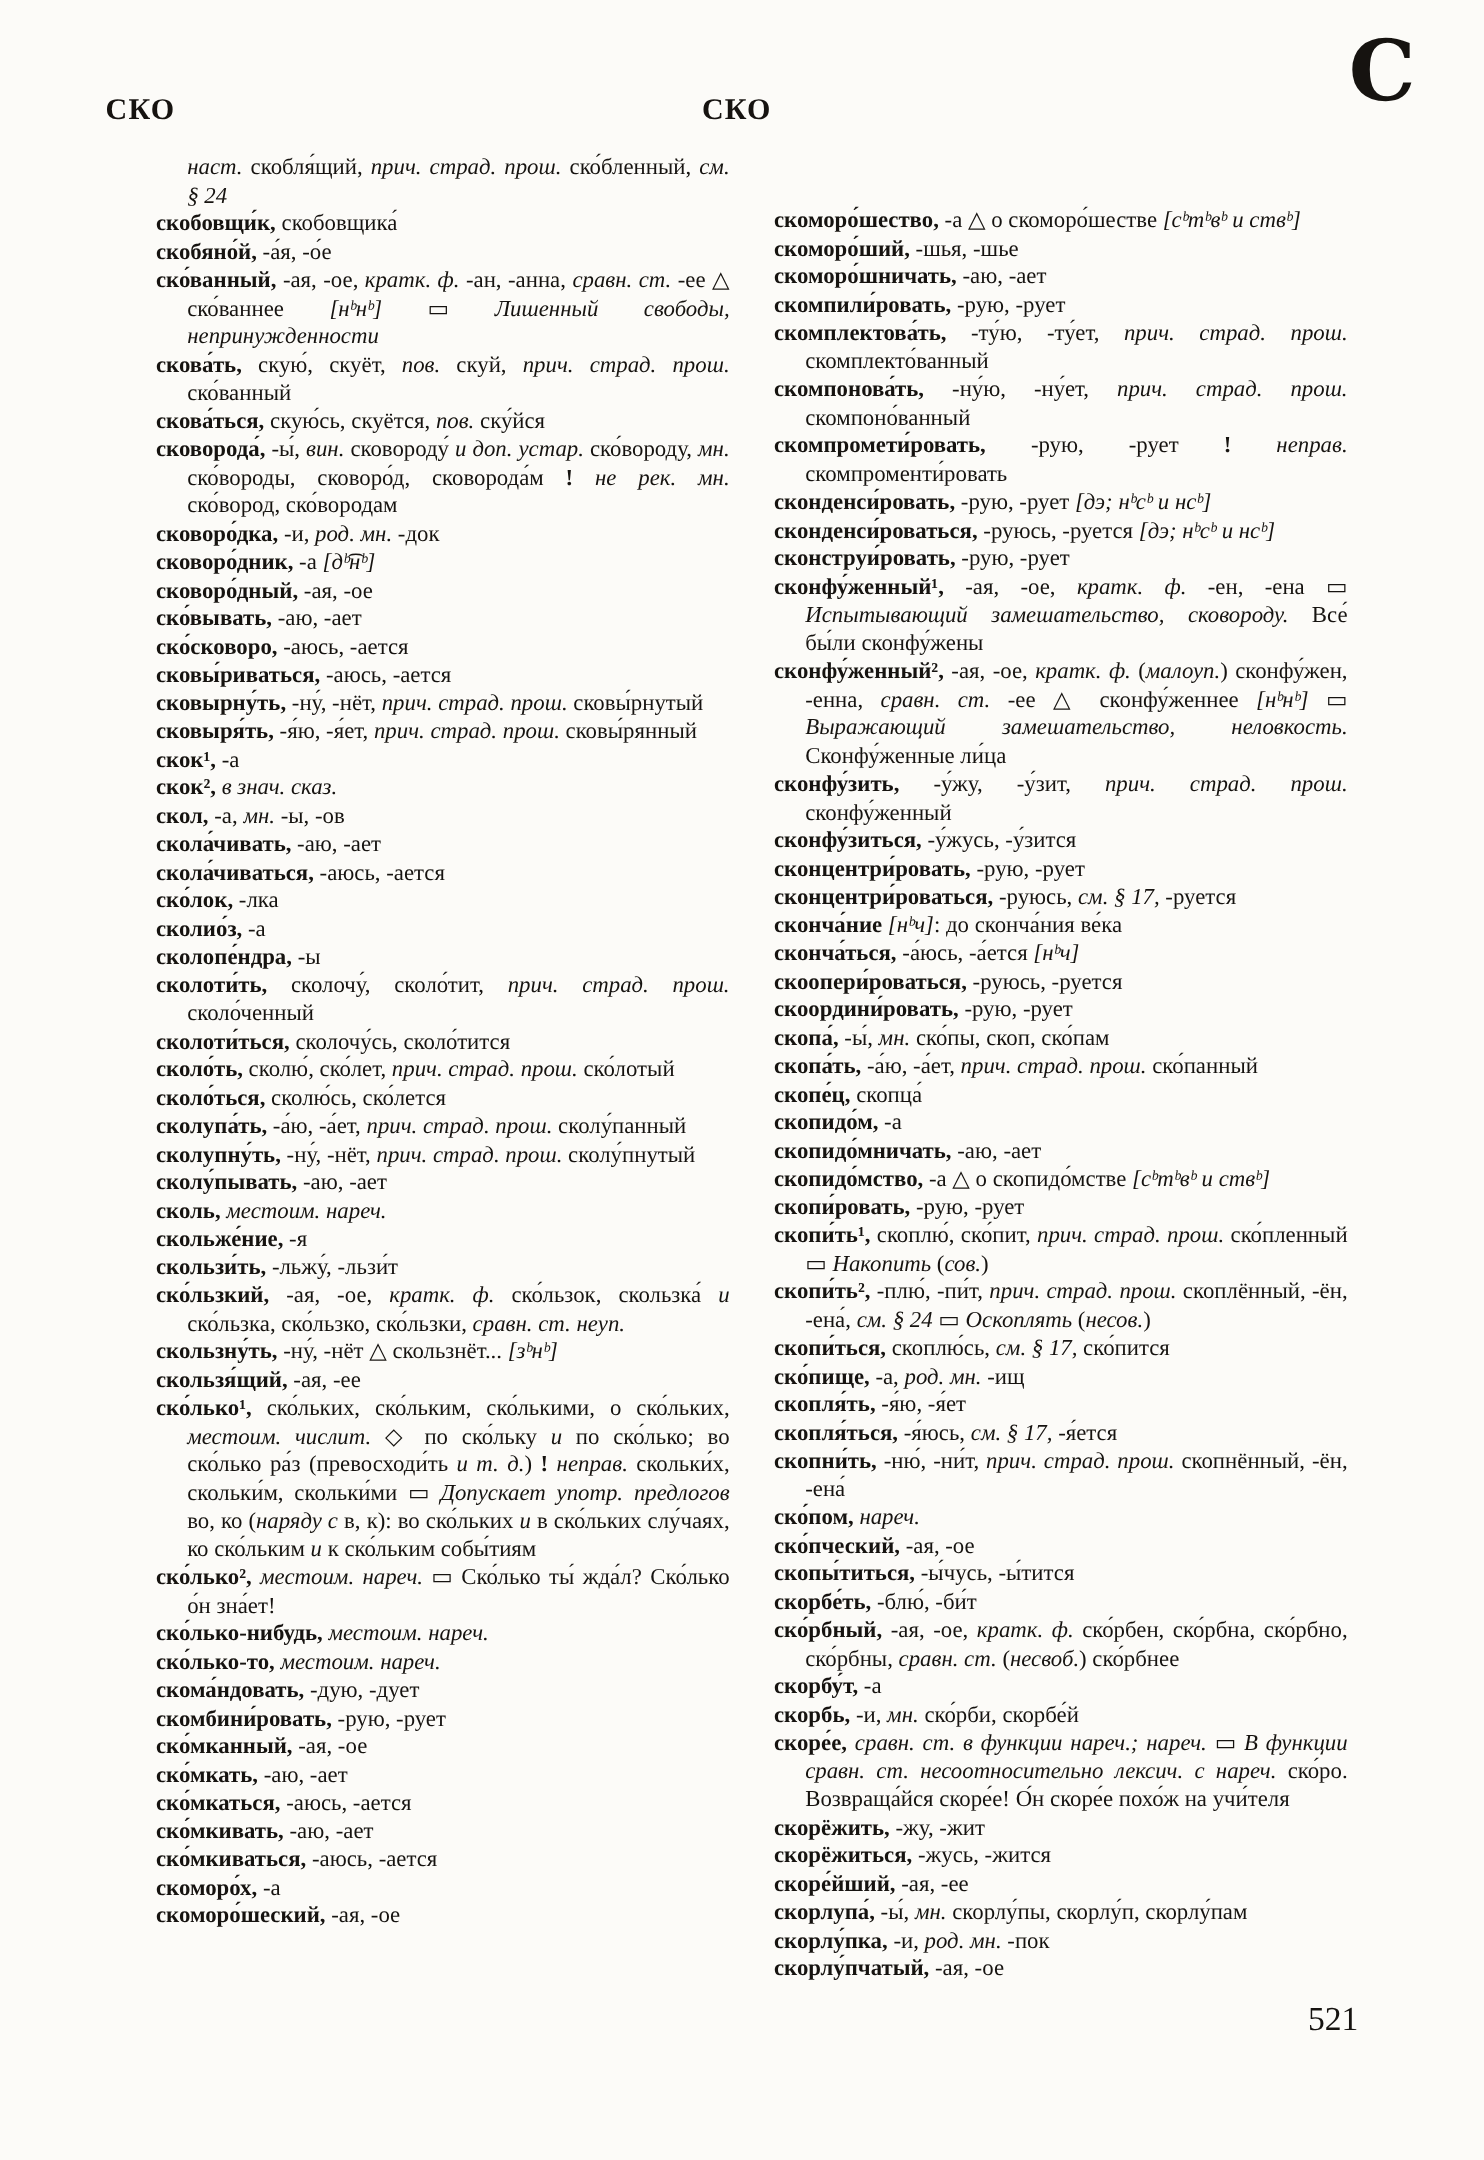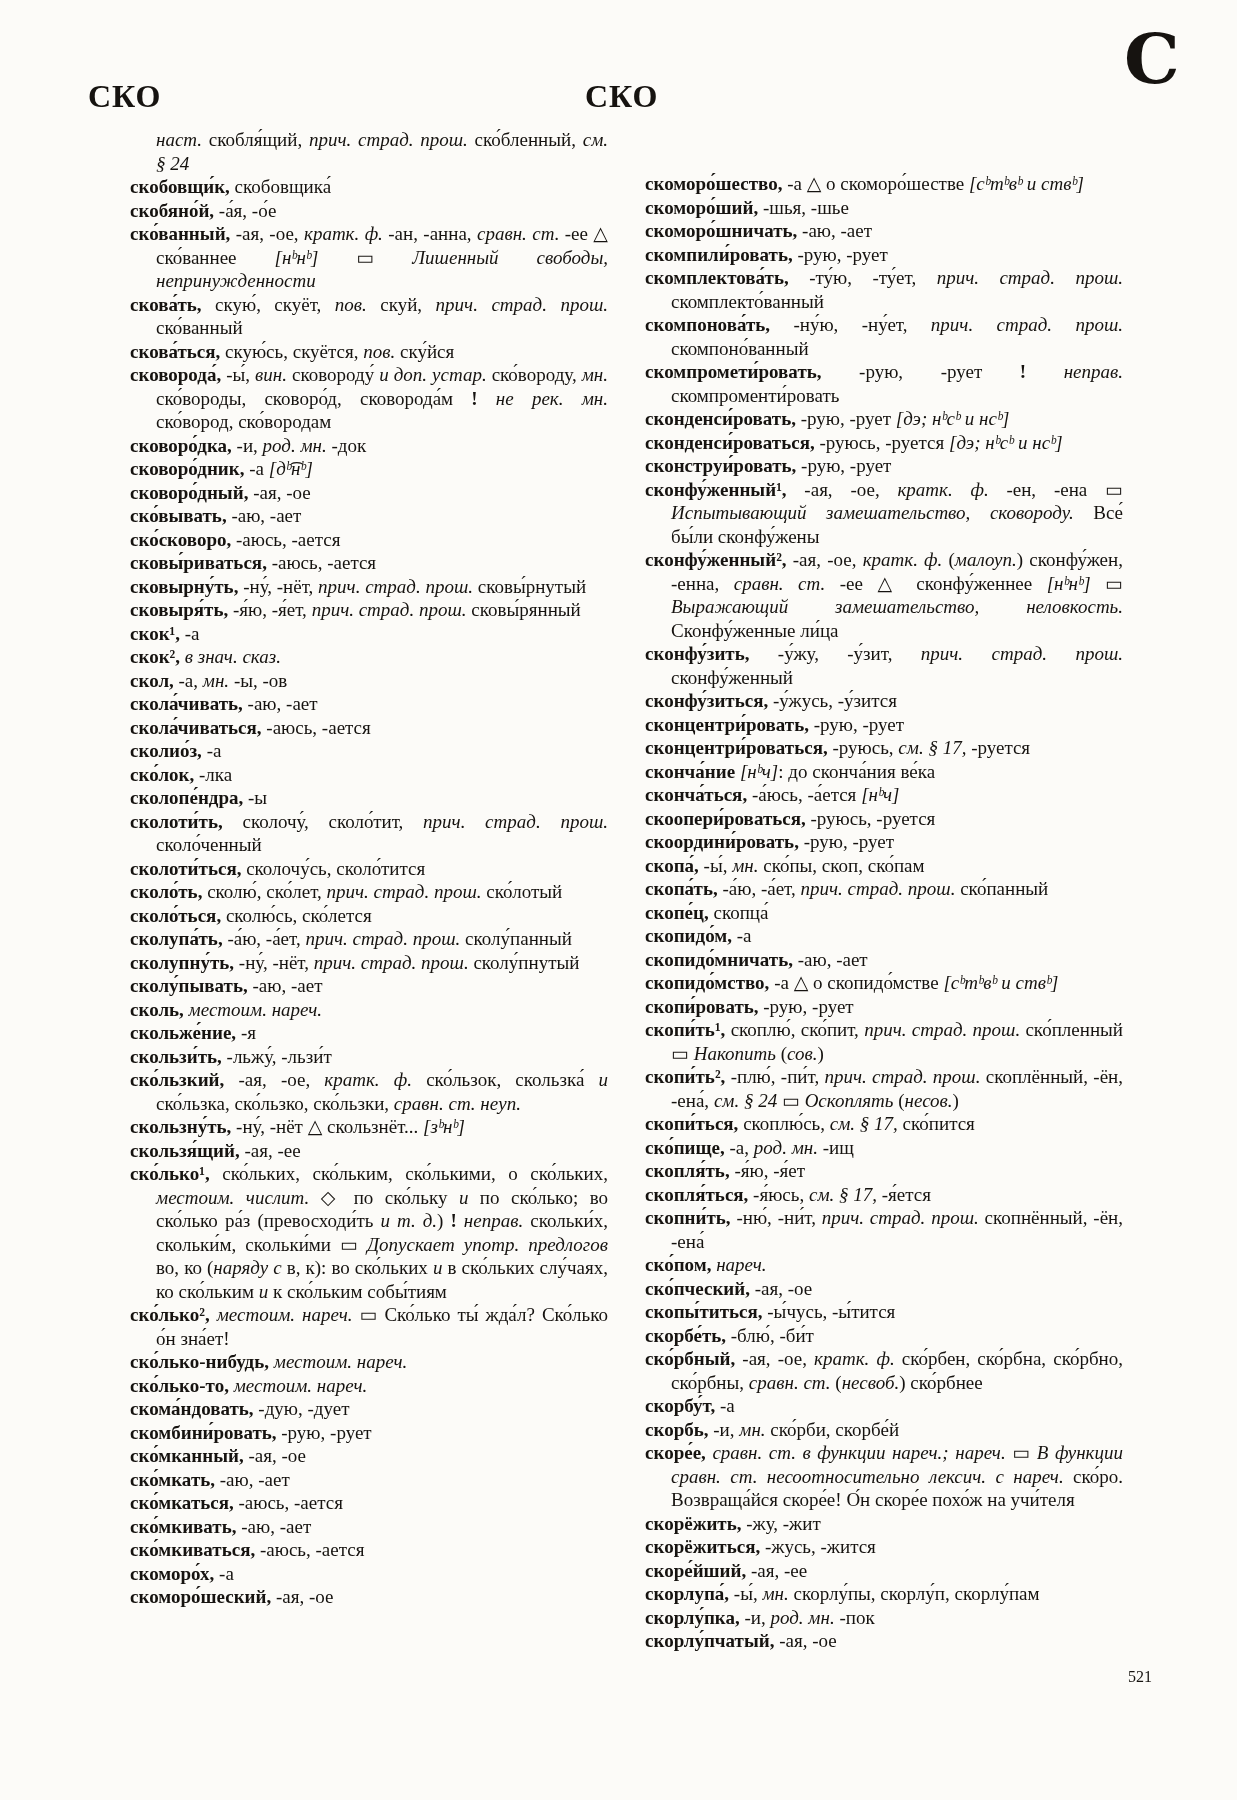"СКО" .colhead { font-size: 32px -> 25px }
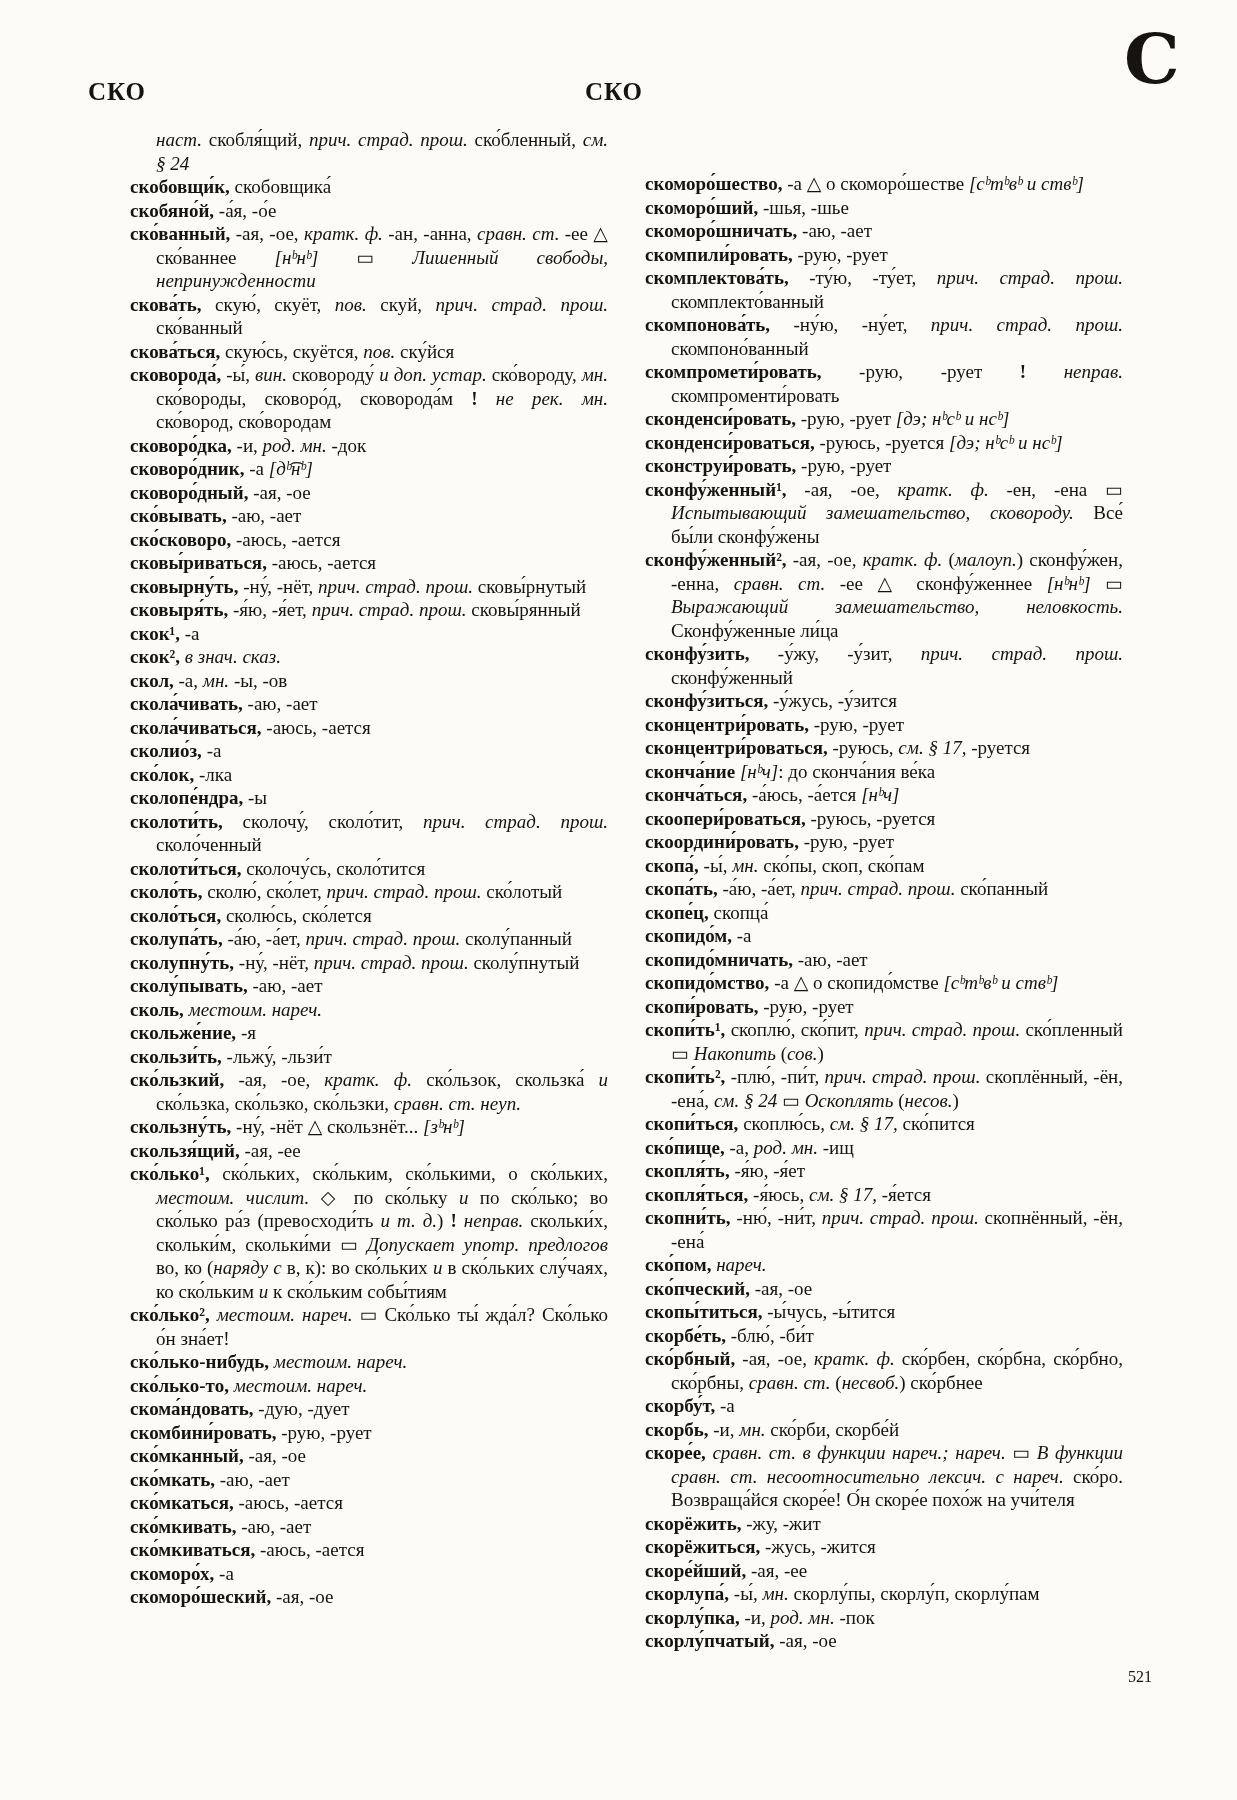"сколио́з, -а" p.entry { order: before "ско́лок, -лка" -> after "ско́лок, -лка" }
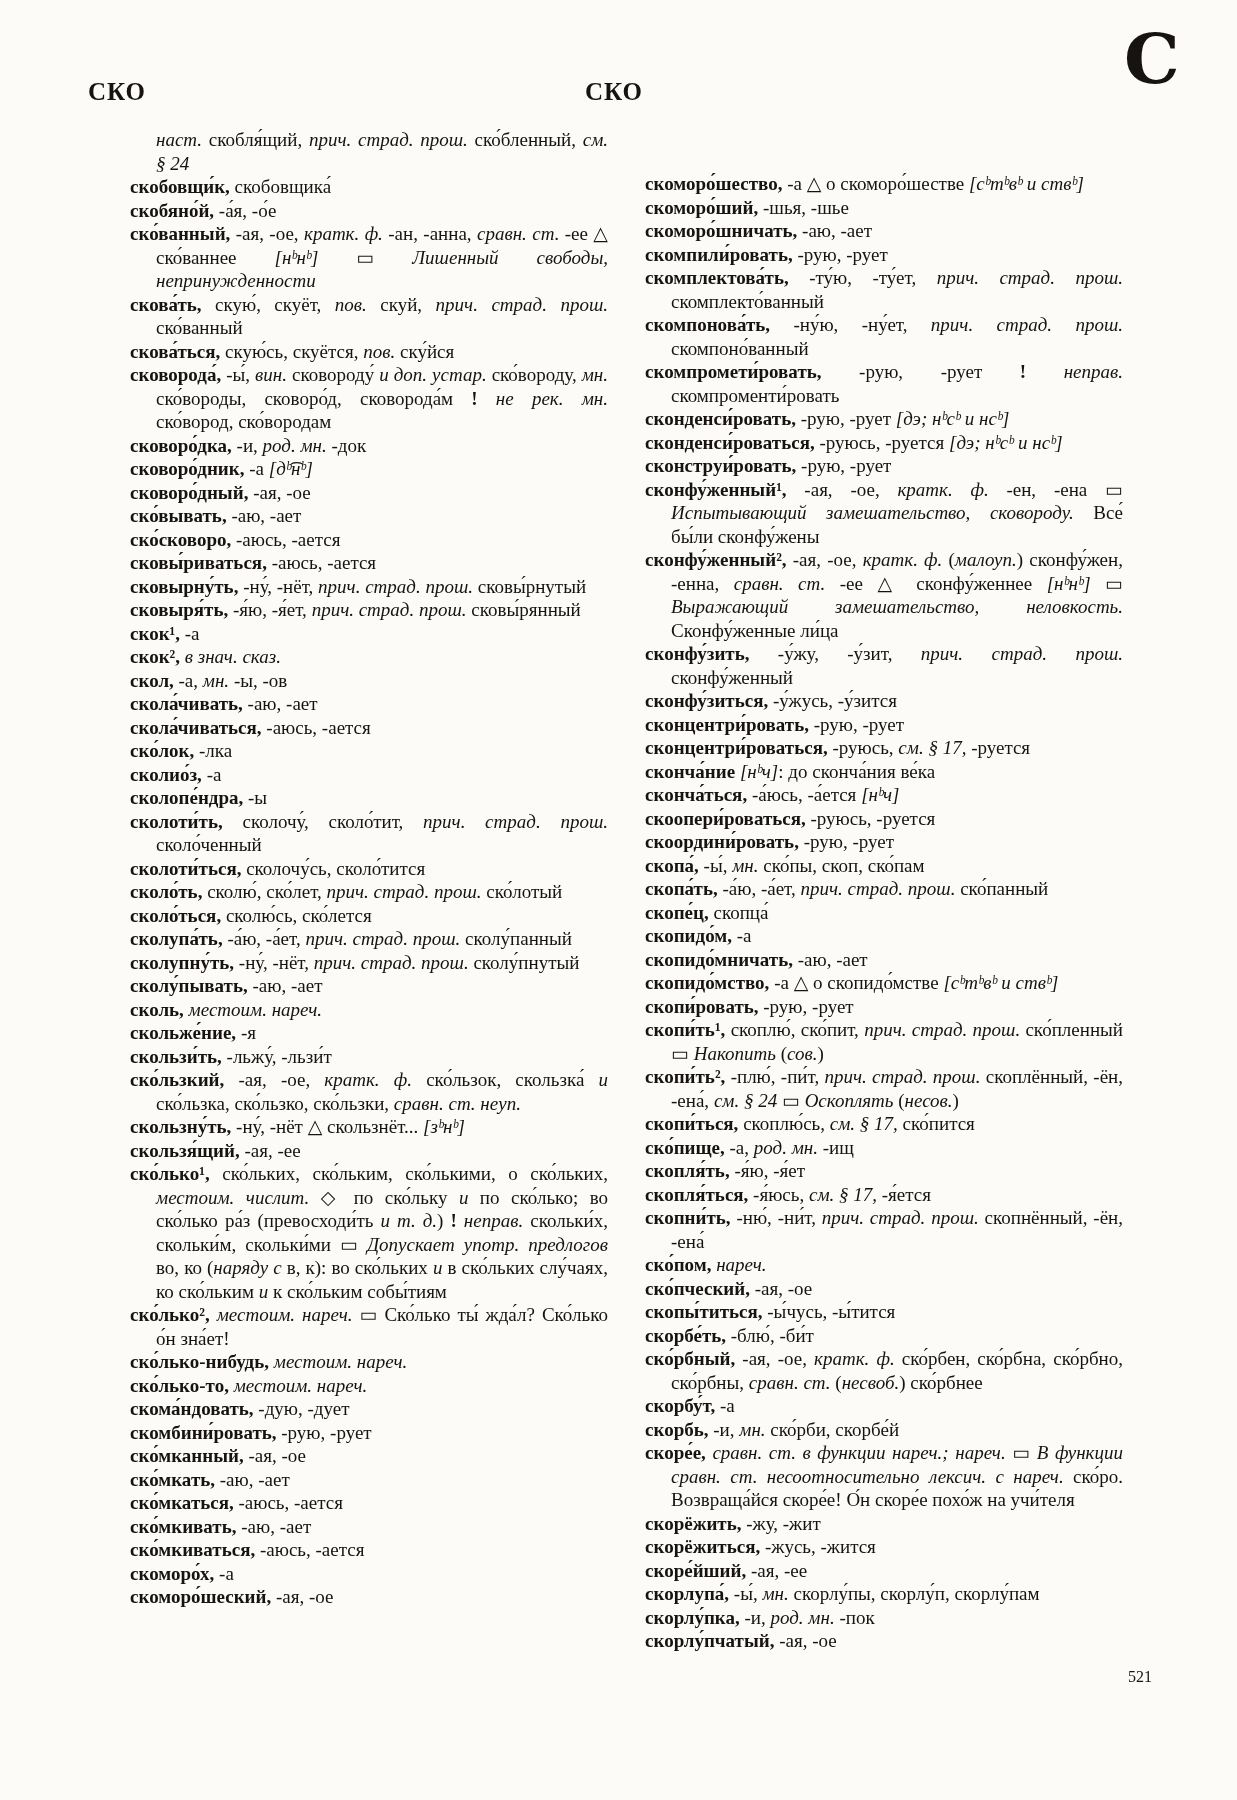"521" .pagenum { font-size: 16px -> 28px; text-align: center -> left }
